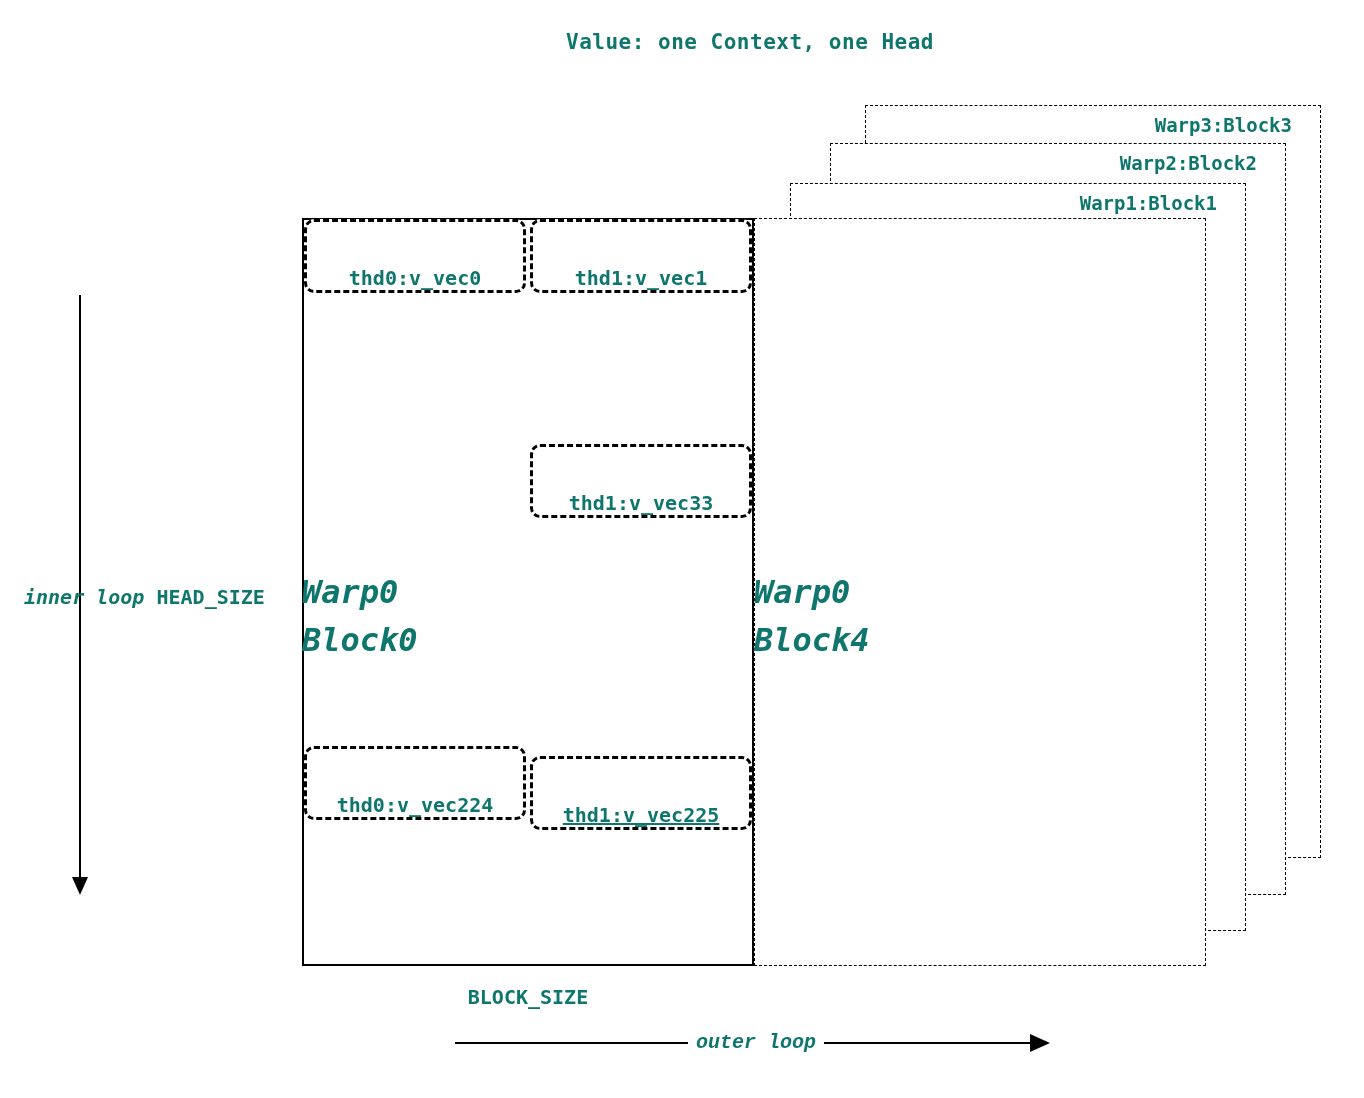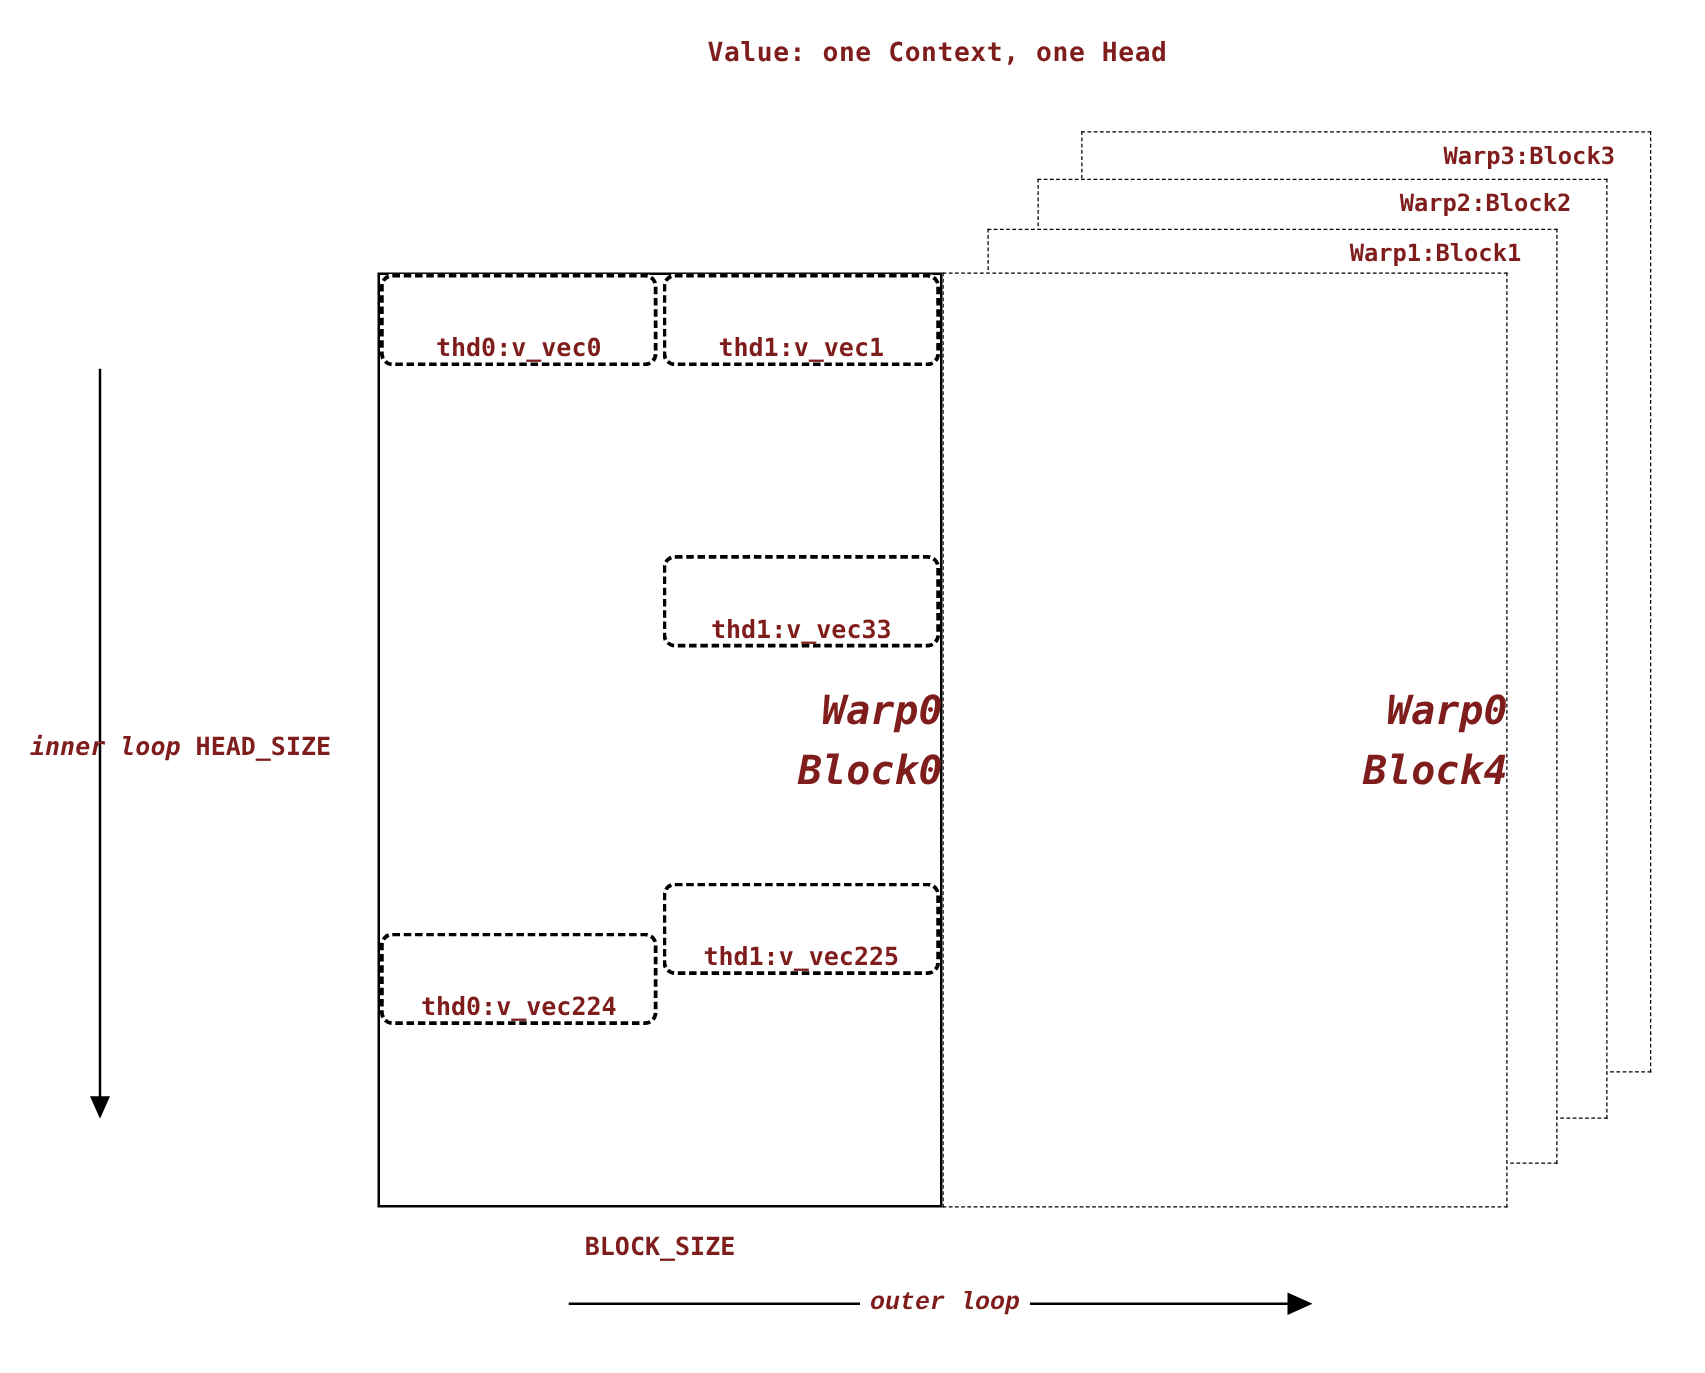"Value: one Context, one Head" .diagram { color: #7f1d1d -> #0f766e }
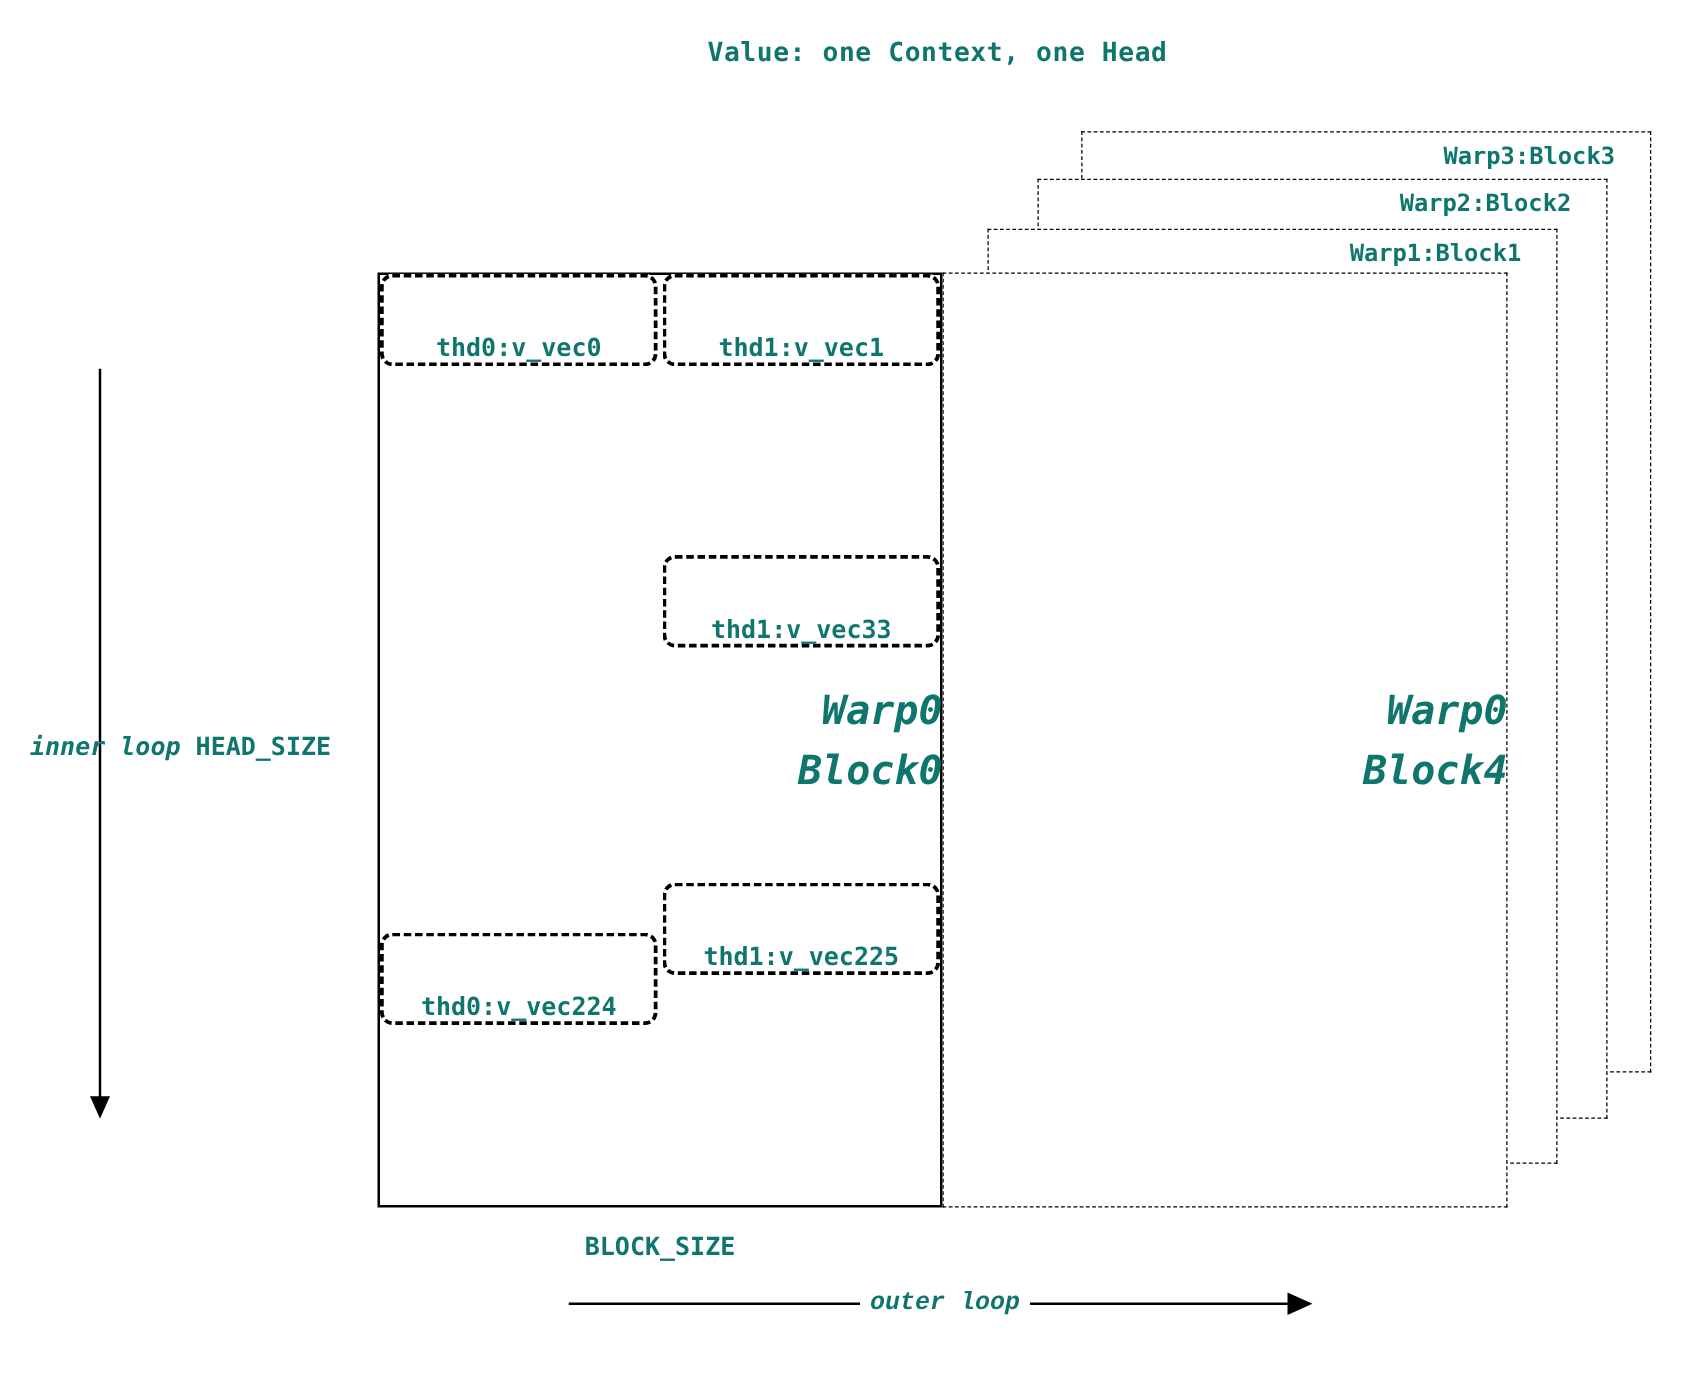"Warp0" .big-label { margin-top: none -> 24px; text-align: right -> left }
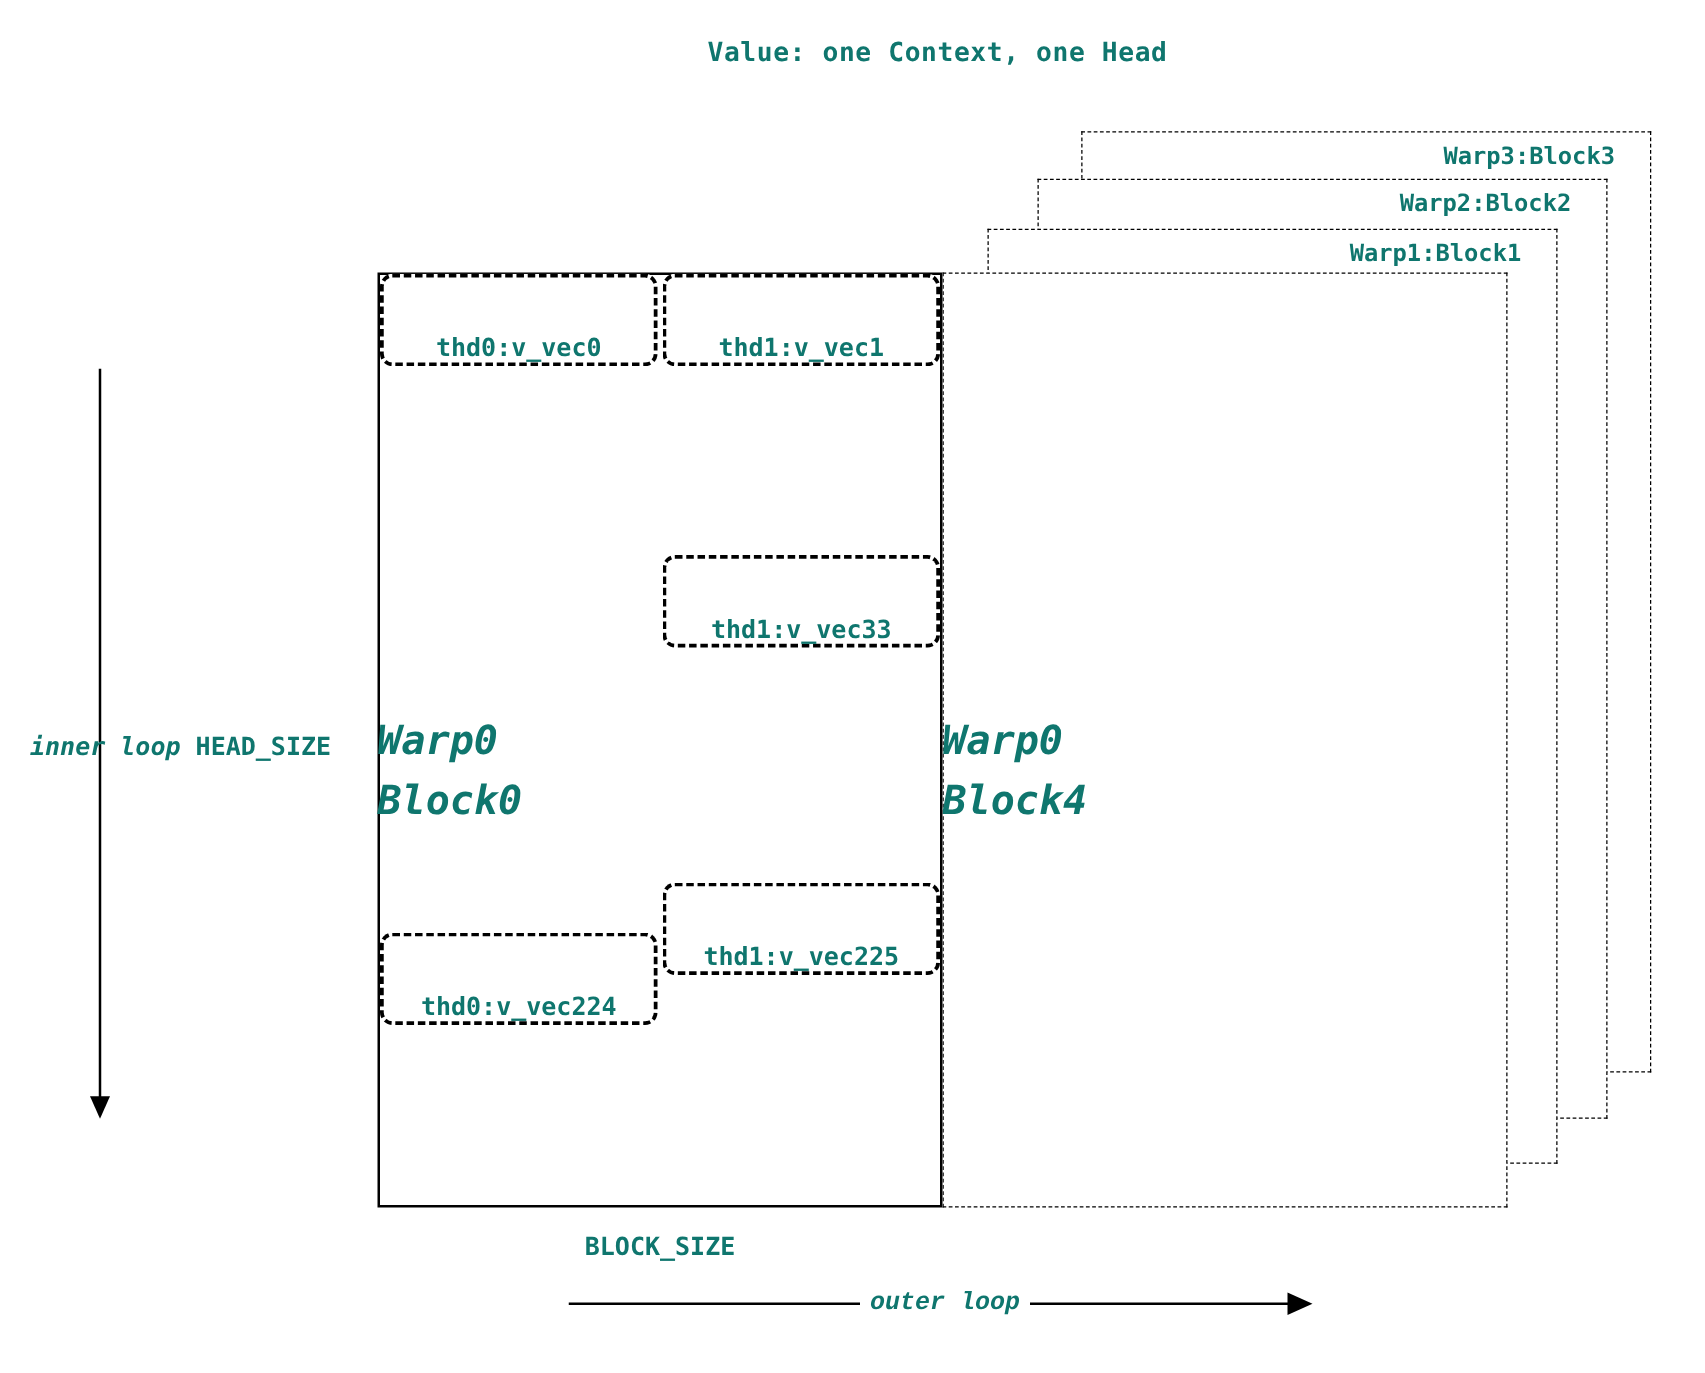"thd1:v_vec225" .r3r { text-decoration: none -> underline; top: 706px -> 756px }
